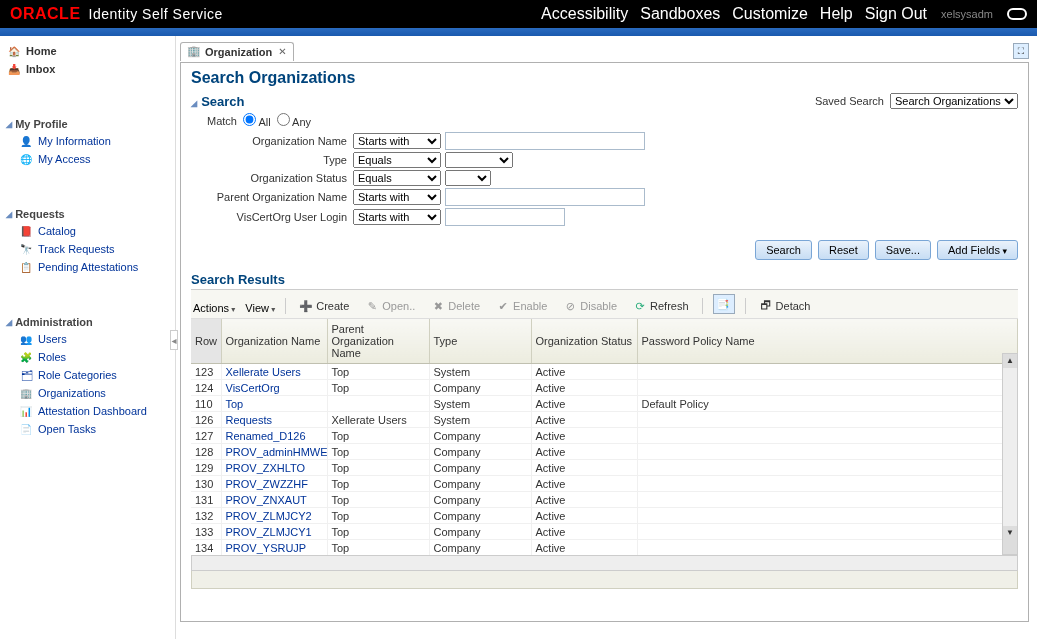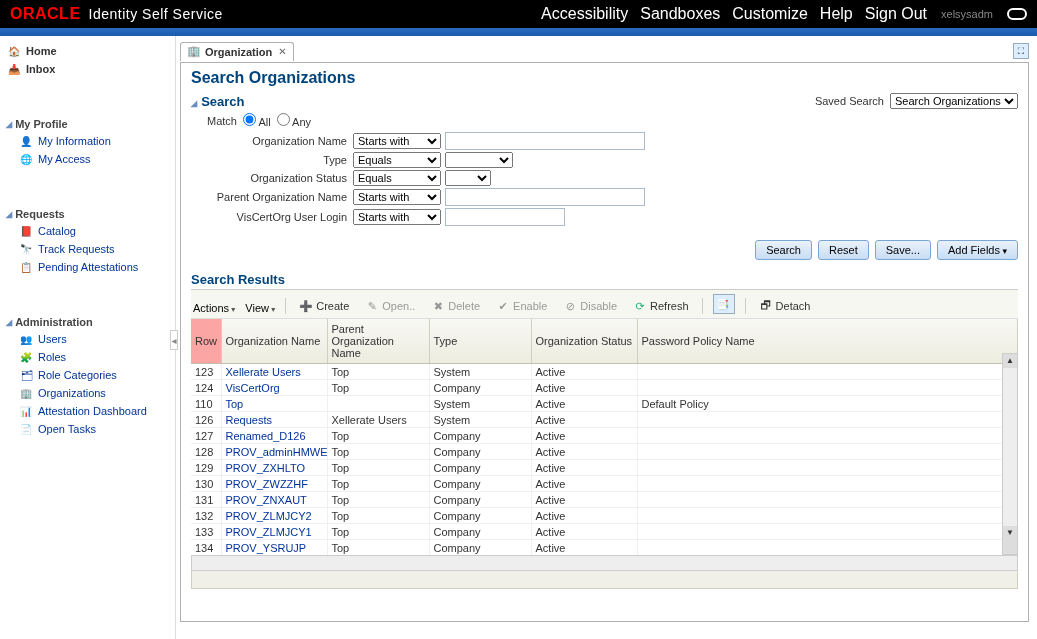"Row" .grid th.row-h { background: #fca5a5 -> #e5e5e5 }
